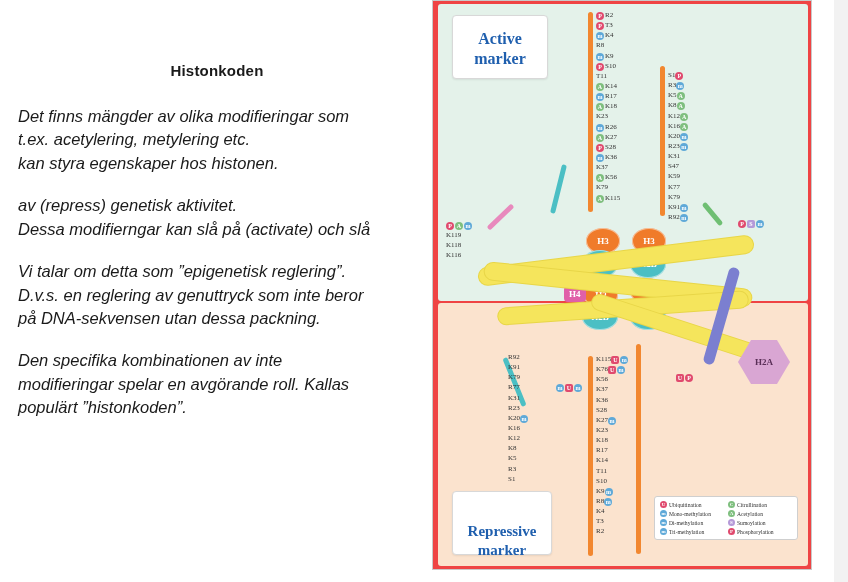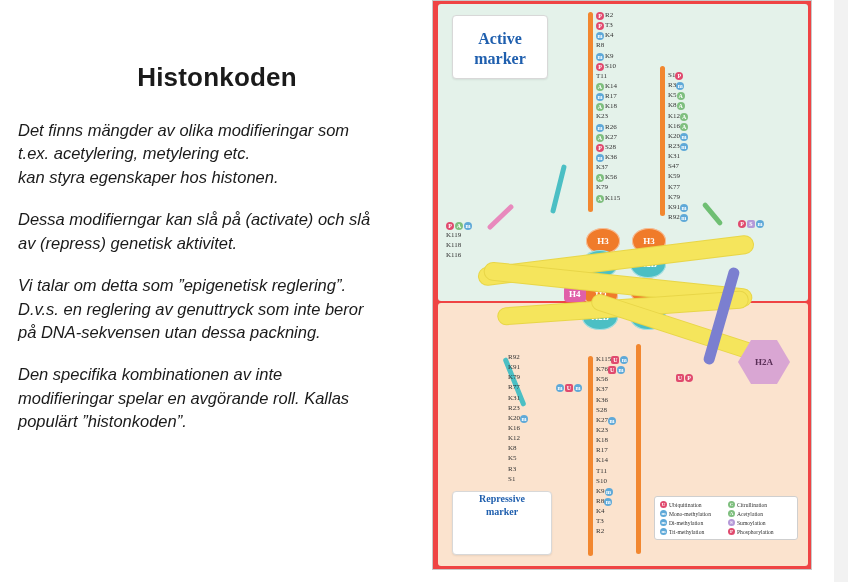"Histonkoden" .slide-title { font-size: 26px -> 15px }
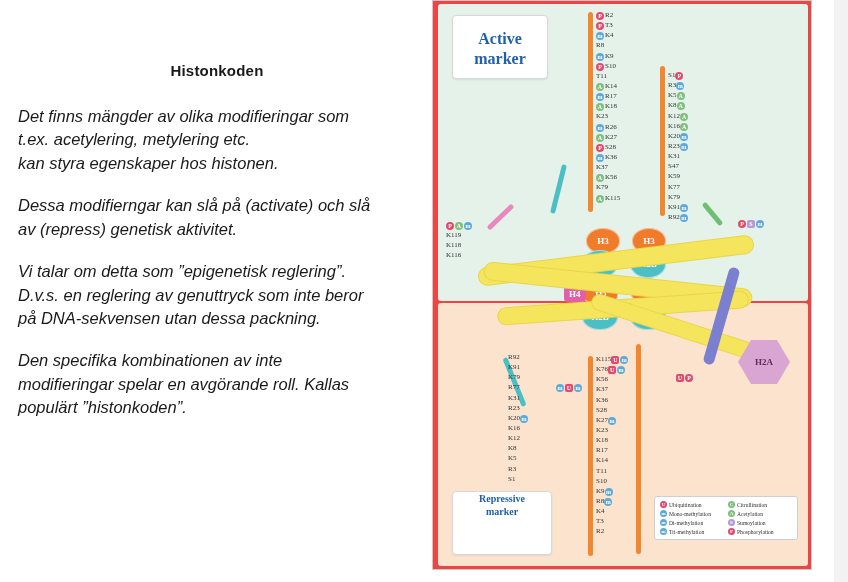"Dessa modifierngar kan slå på" span.ln { order: before "av (repress) genetisk aktivitet." -> after "av (repress) genetisk aktivitet." }
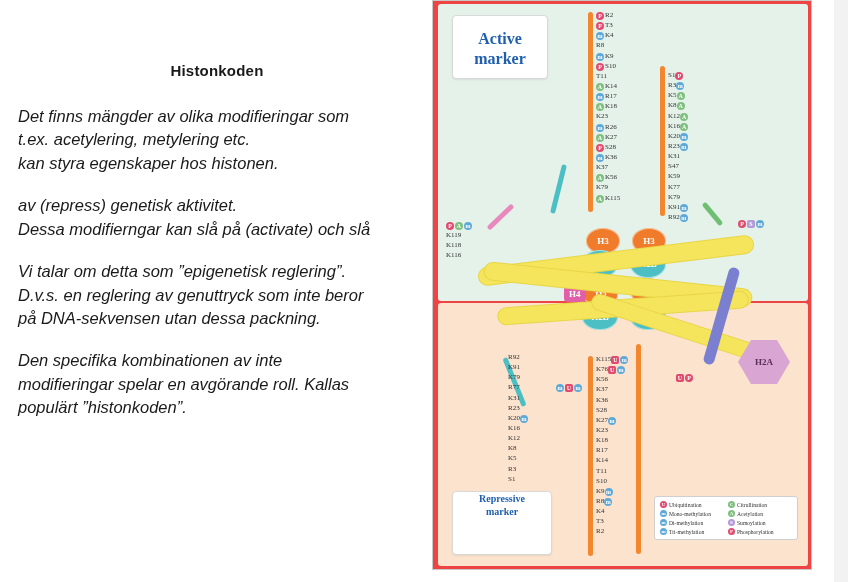"Repressive" .marker-repressive { font-size: 10px -> 15px; padding-top: 1px -> 30px }
